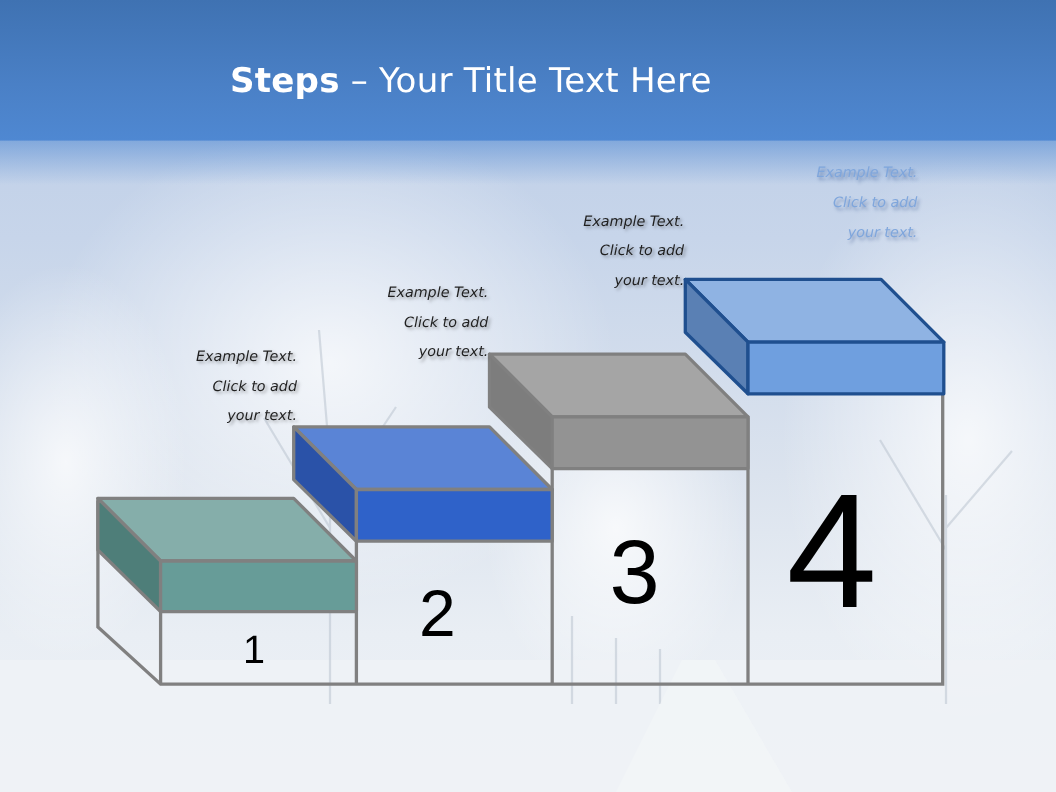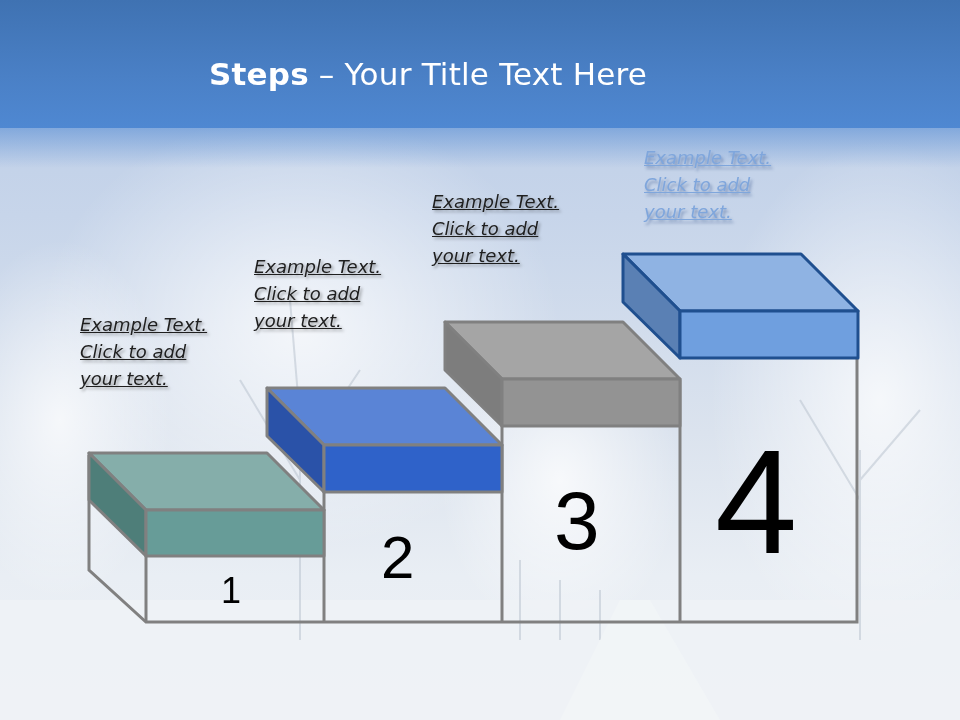"Example Text." .caption { font-size: 18px -> 13px; text-align: left -> right; text-decoration: underline -> none }
